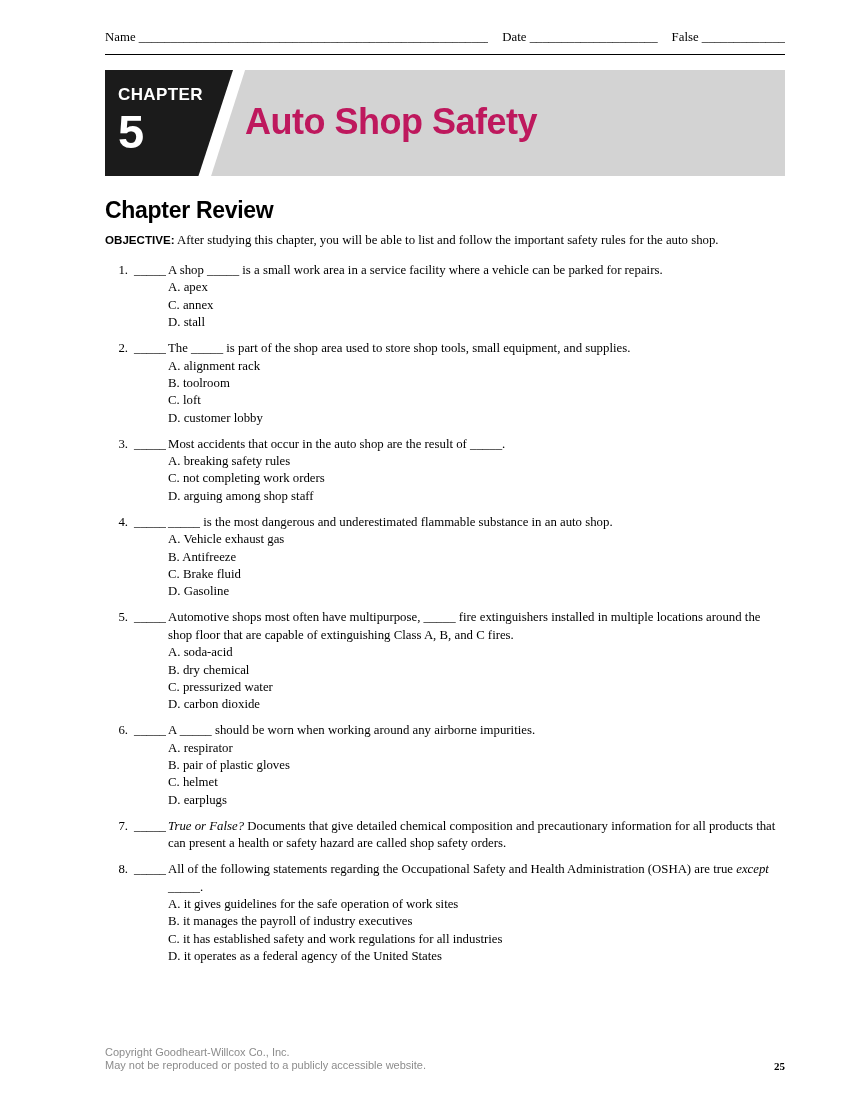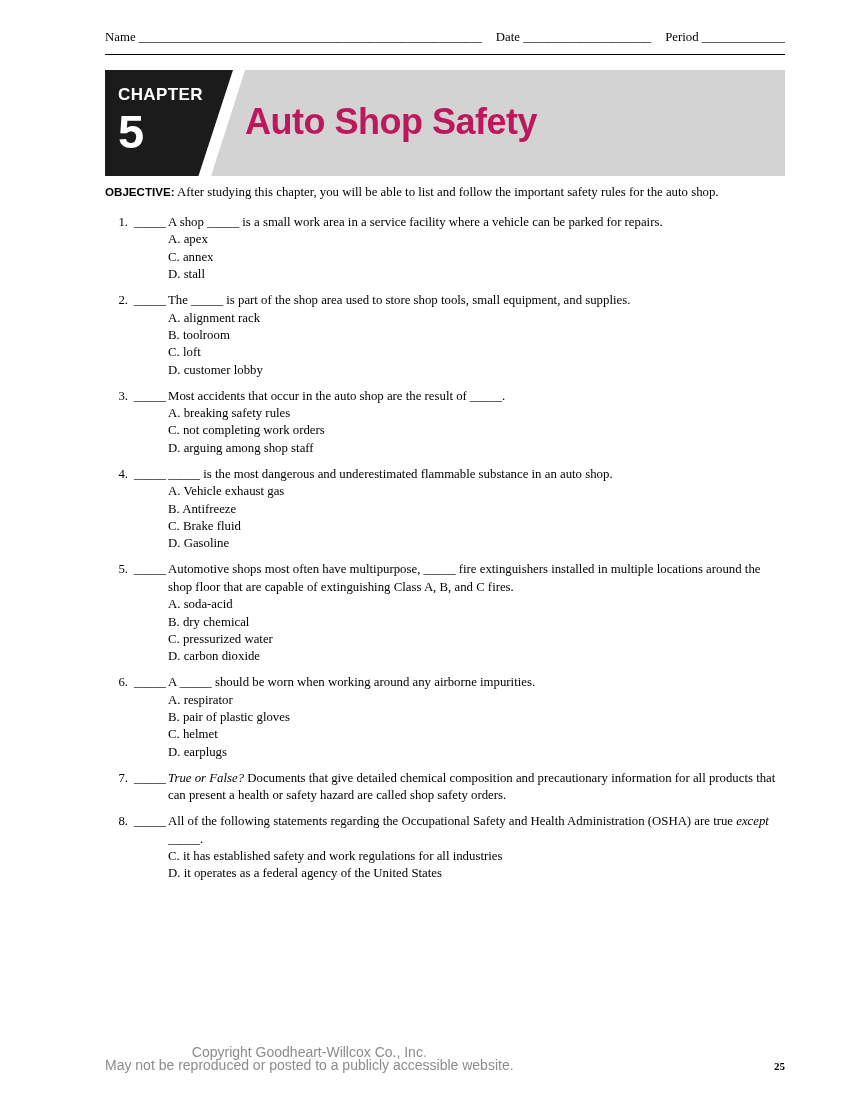"Period" span { text: Period -> False }
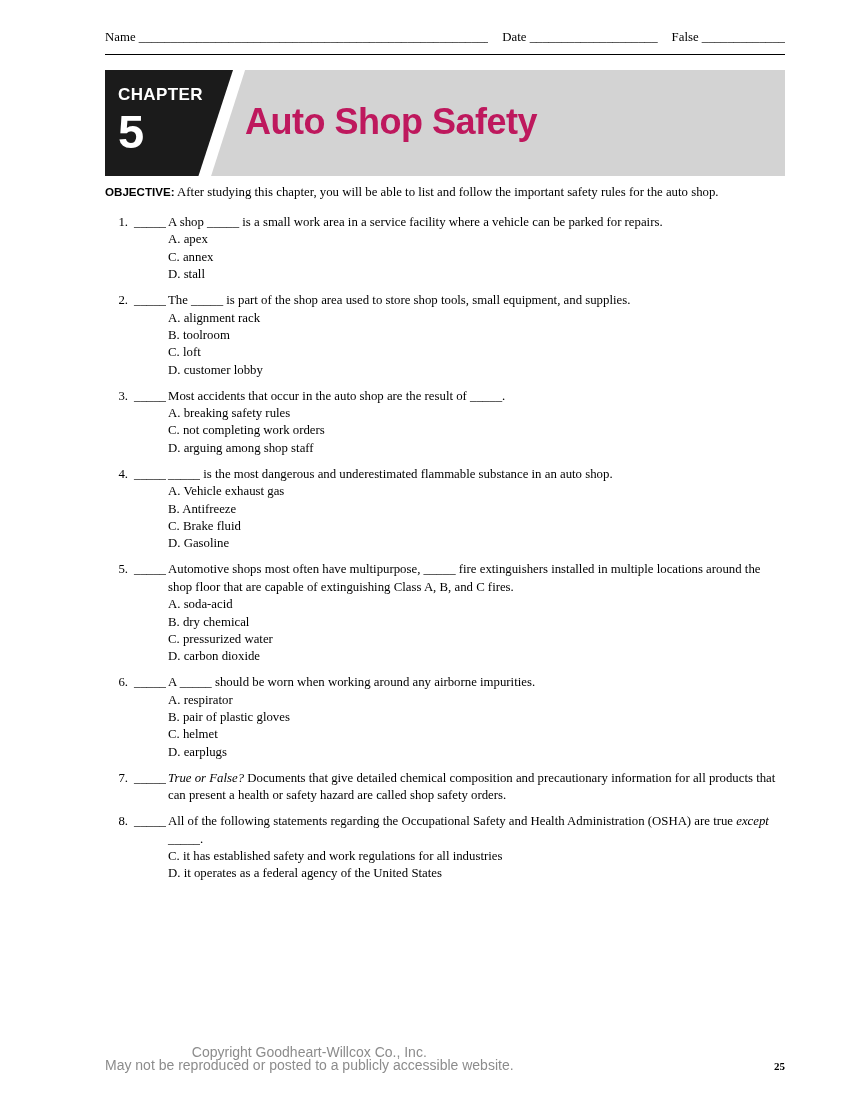"Chapter Review" div.review-heading { html: none -> <div>Chapter Review</div> }
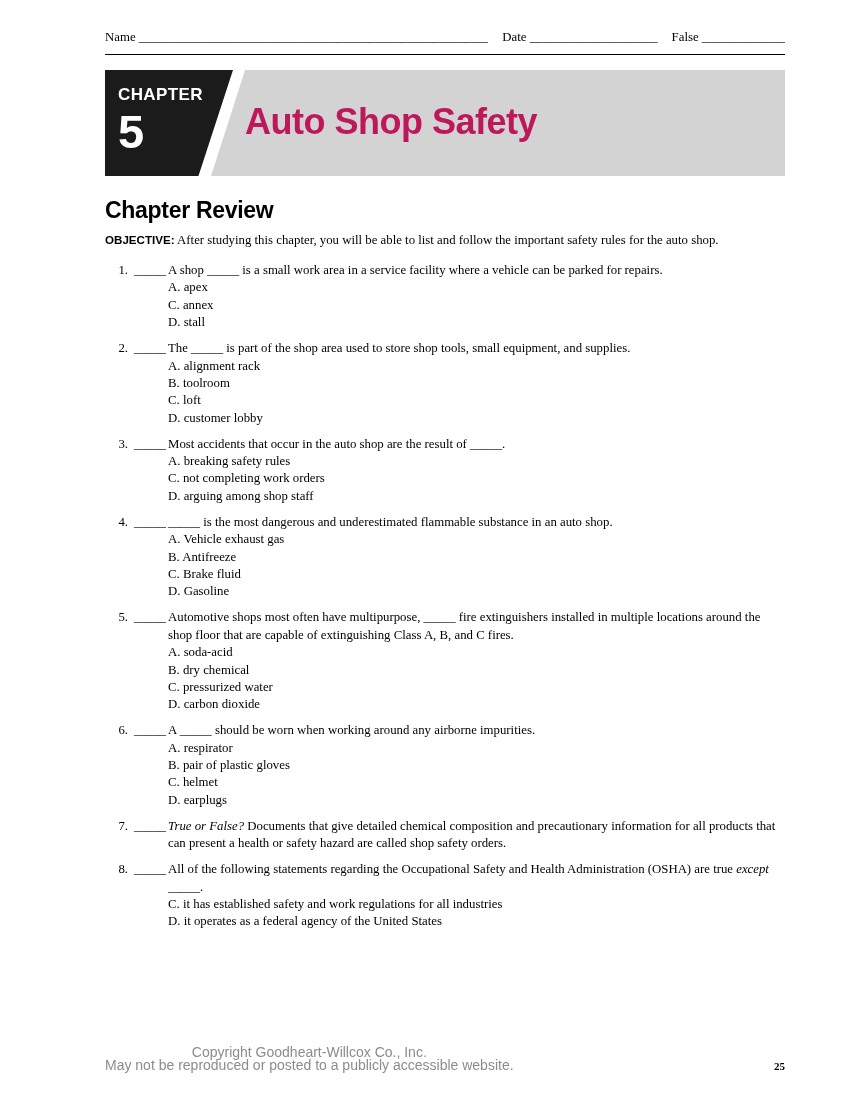"A. it gives guidelines for" div.q-option { html: none -> <div>A. it gives guidelines for the safe operation of work sites</div> }
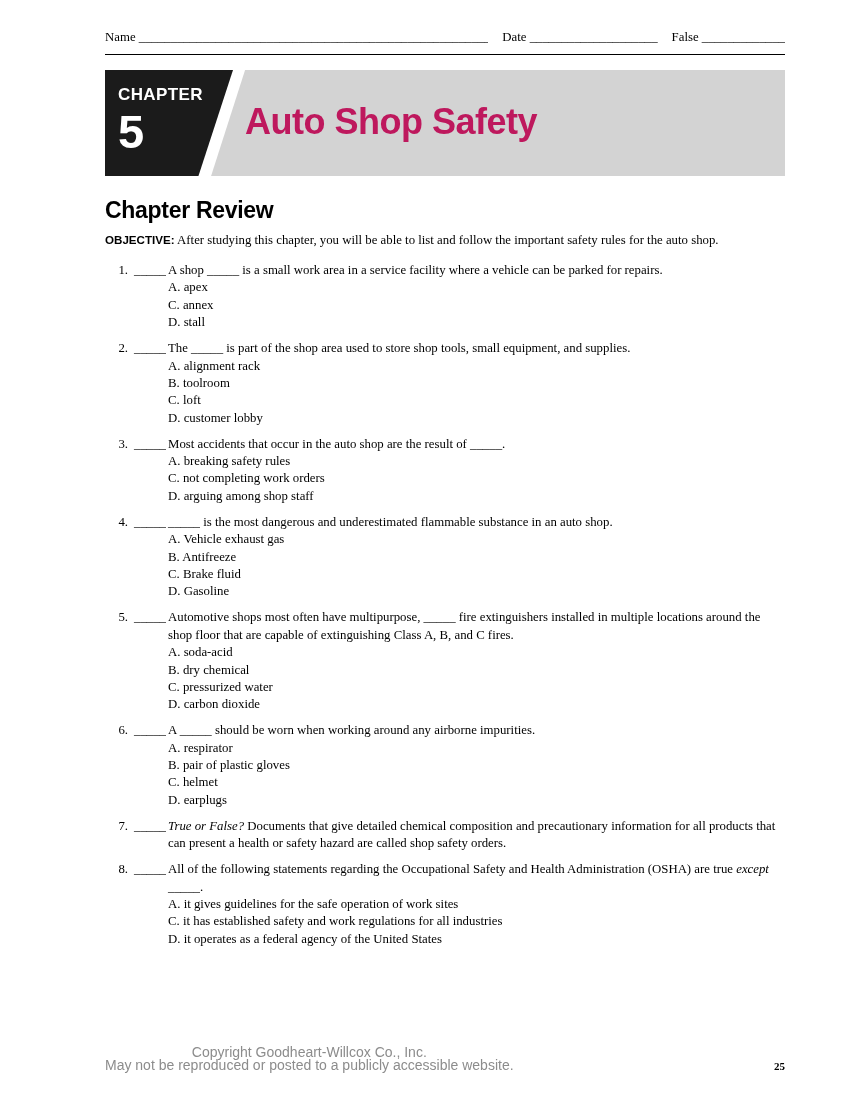"B. it manages the payroll" div.q-option { html: none -> <div>B. it manages the payroll of industry executives</div> }
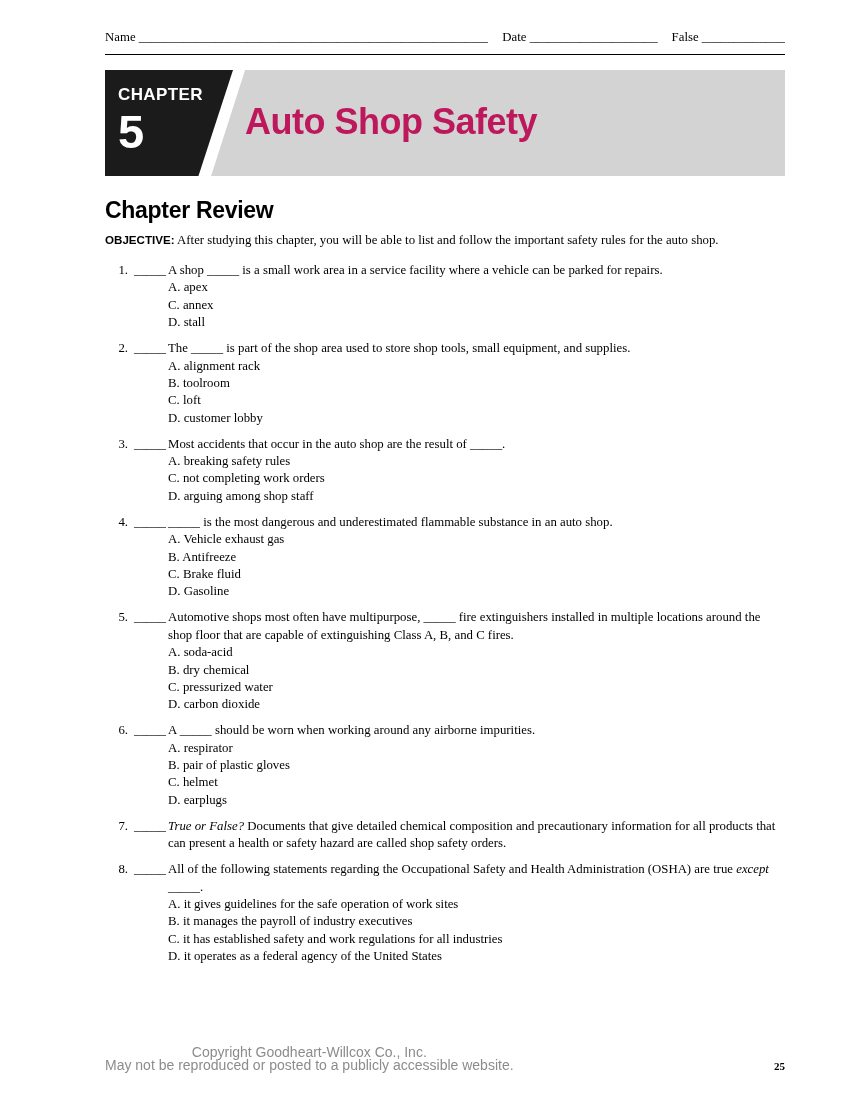"Copyright Goodheart-Willcox Co., Inc." .copyright { font-size: 14px -> 11px; text-align: center -> none }
